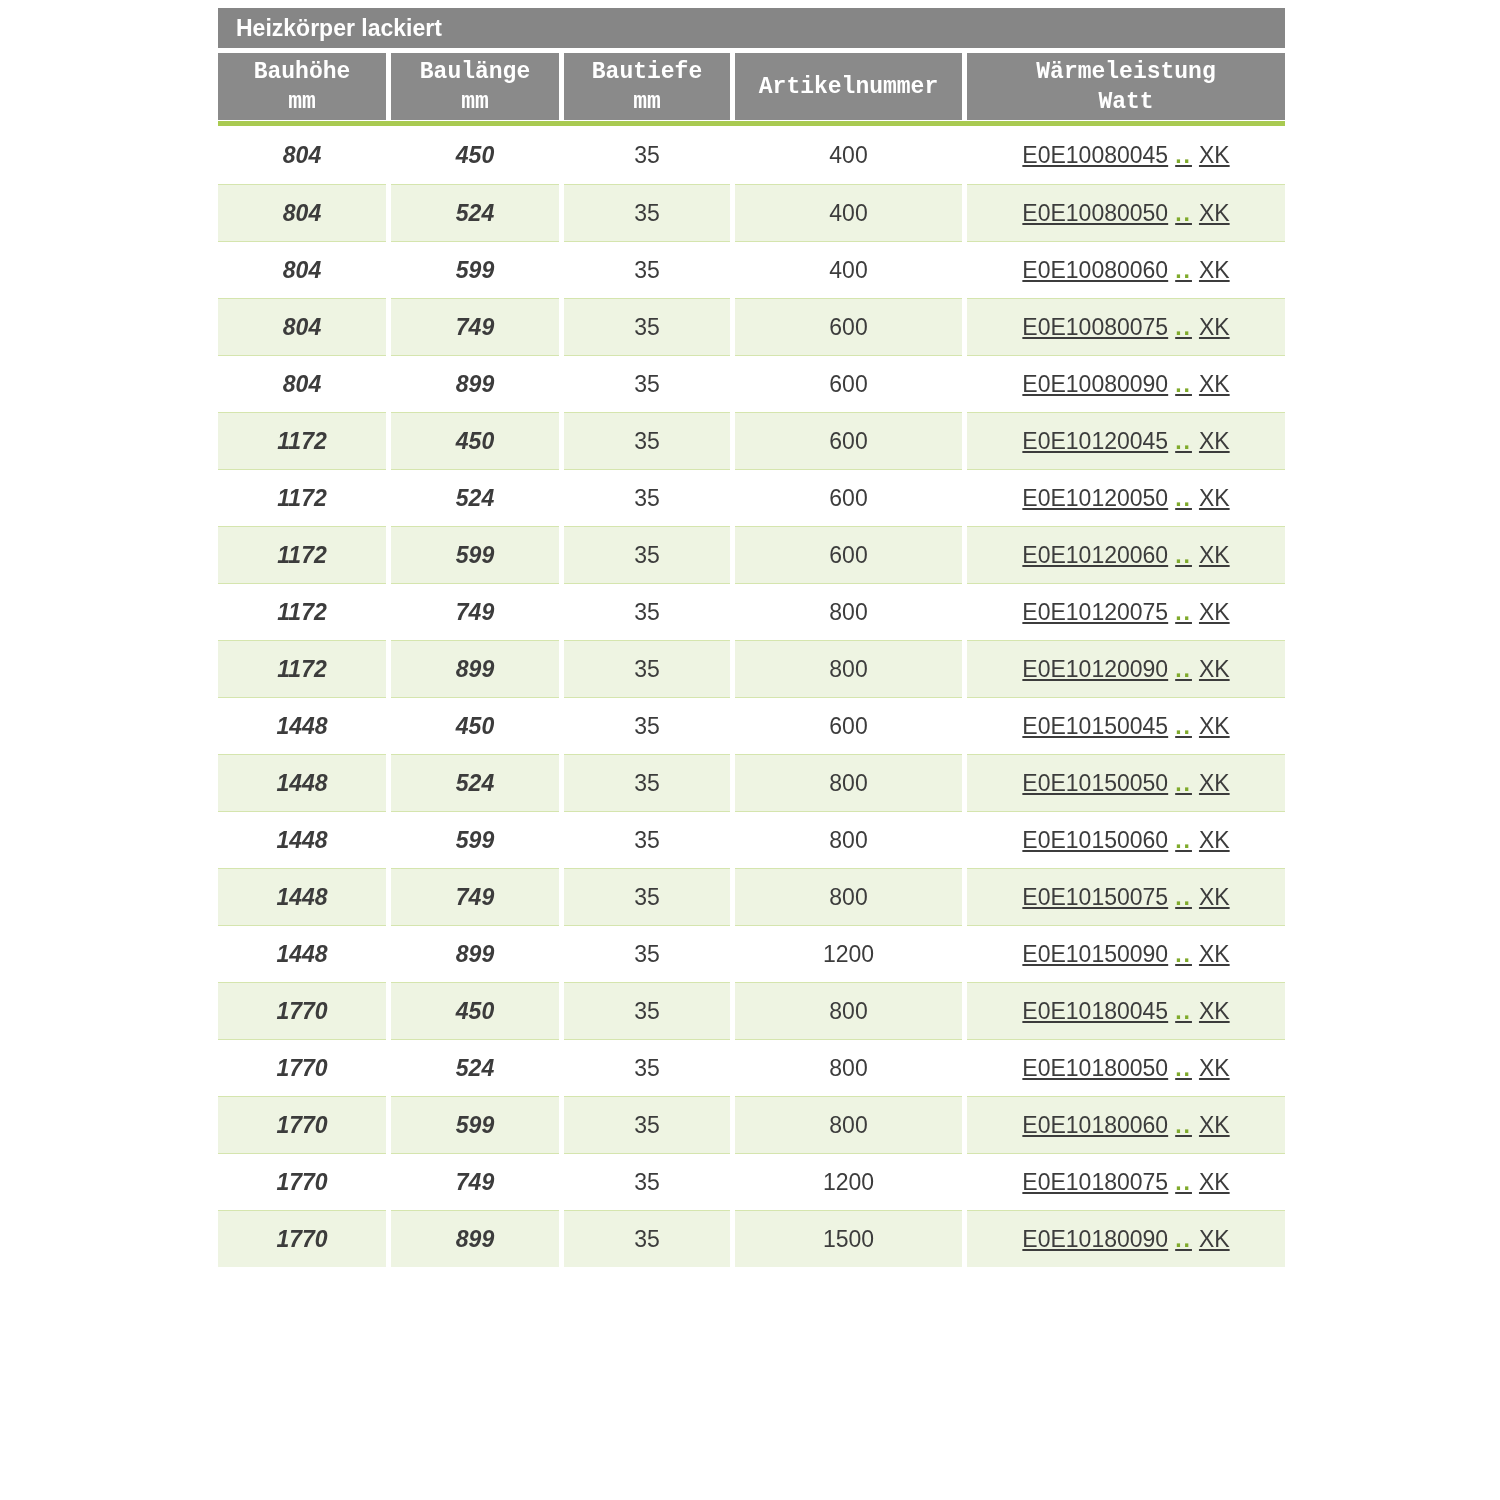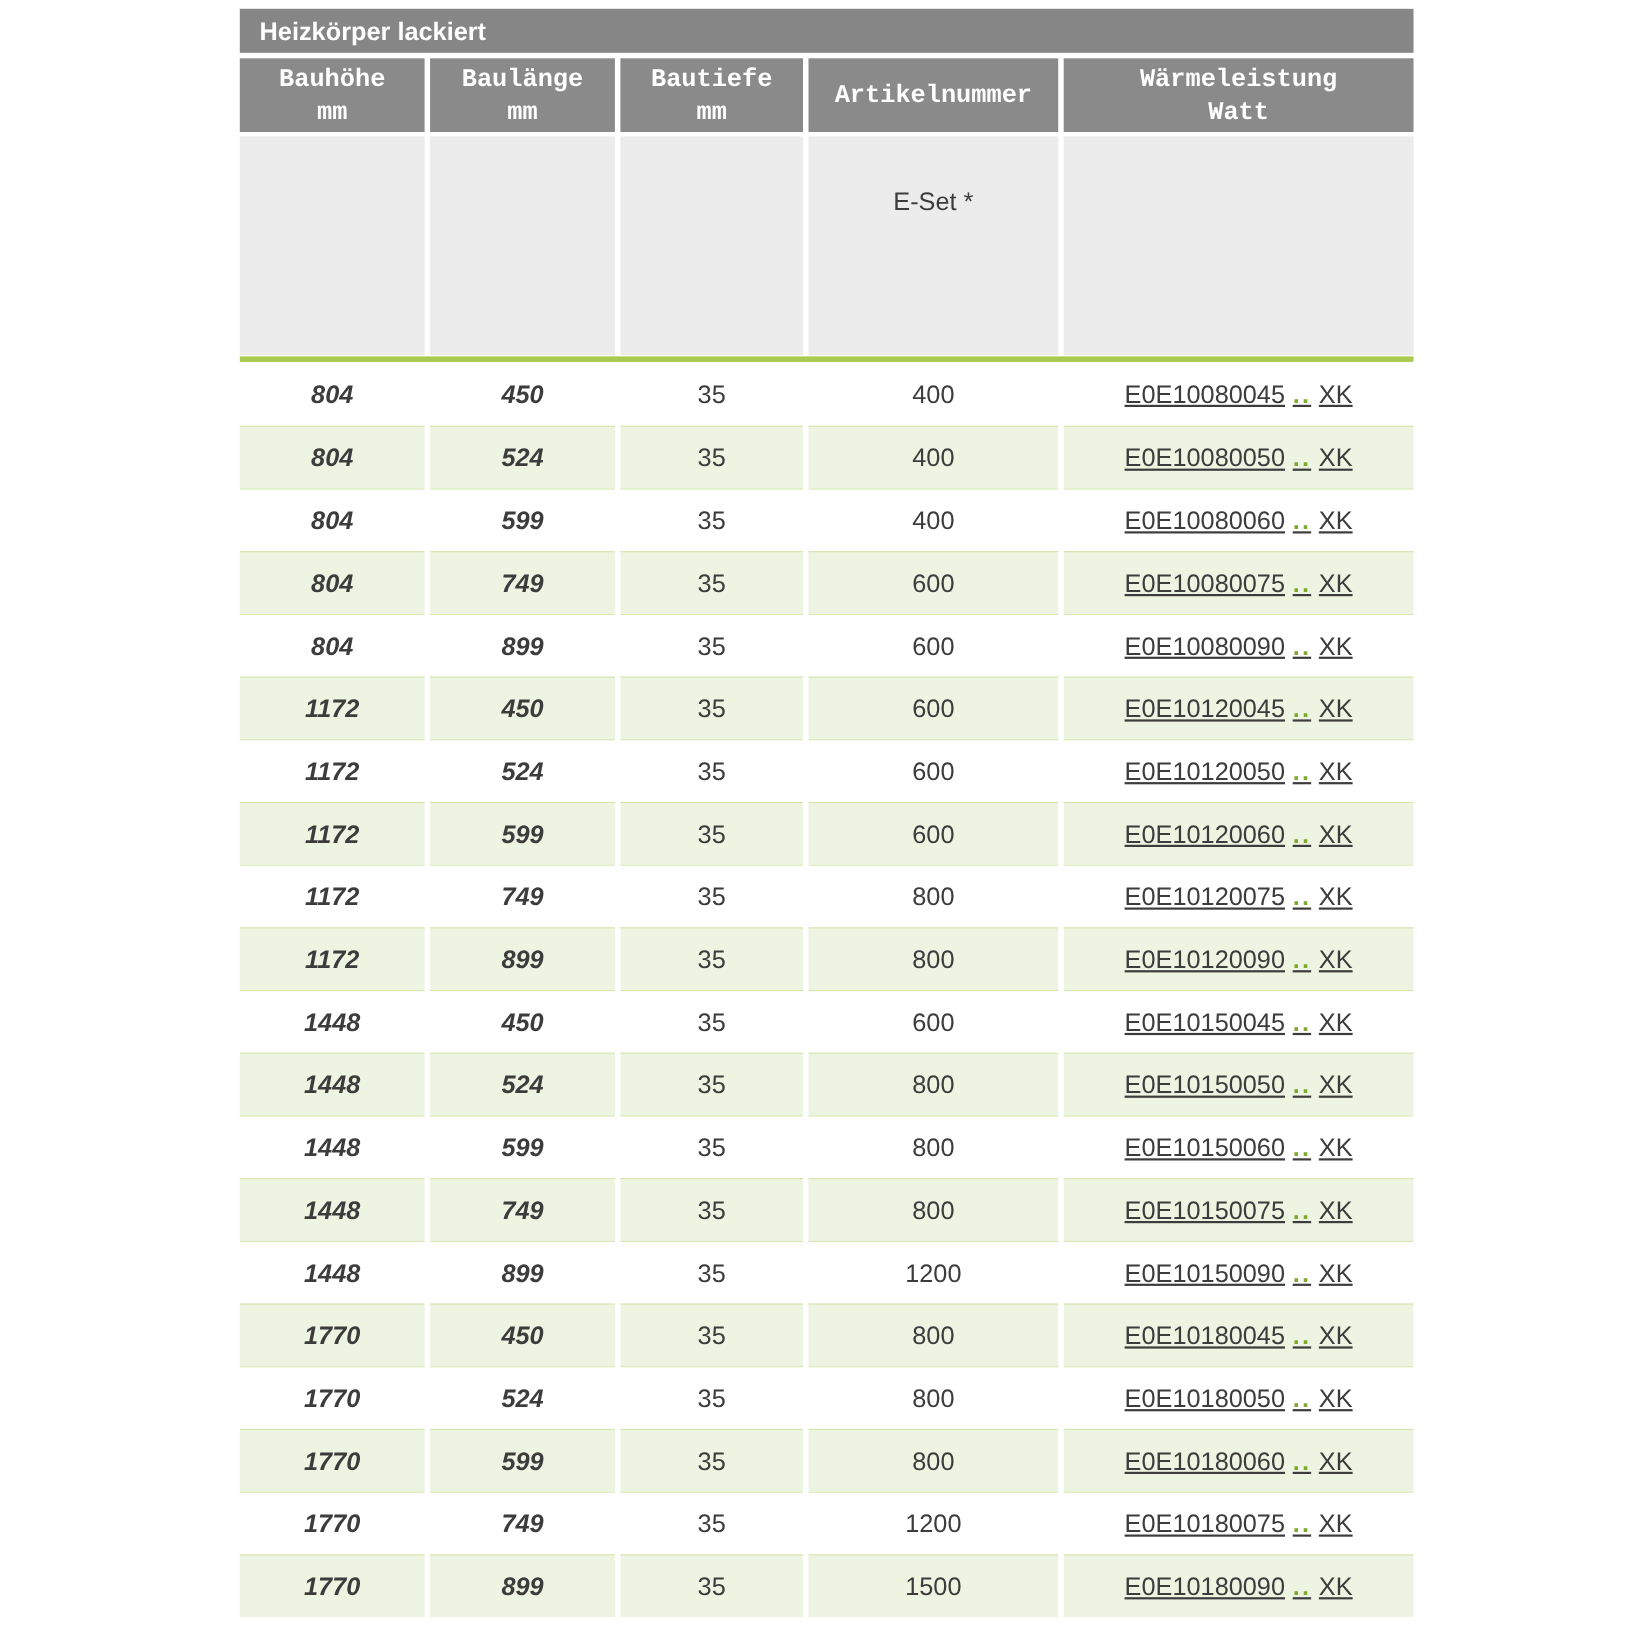"E-Set *" div.grid { html: <div> <div></div> <div></div> <div></div> <div> <span>E-Set *</span> </div> <div></div> </div> -> none }
